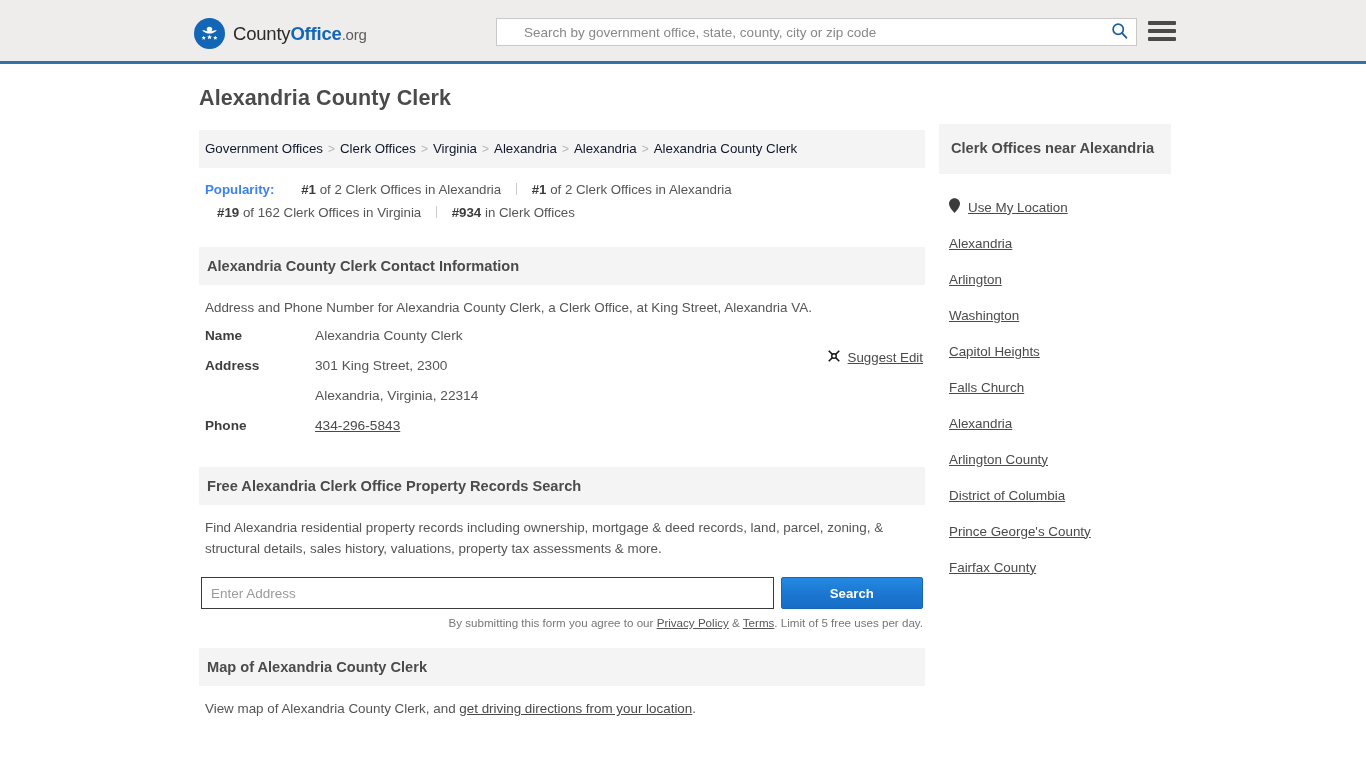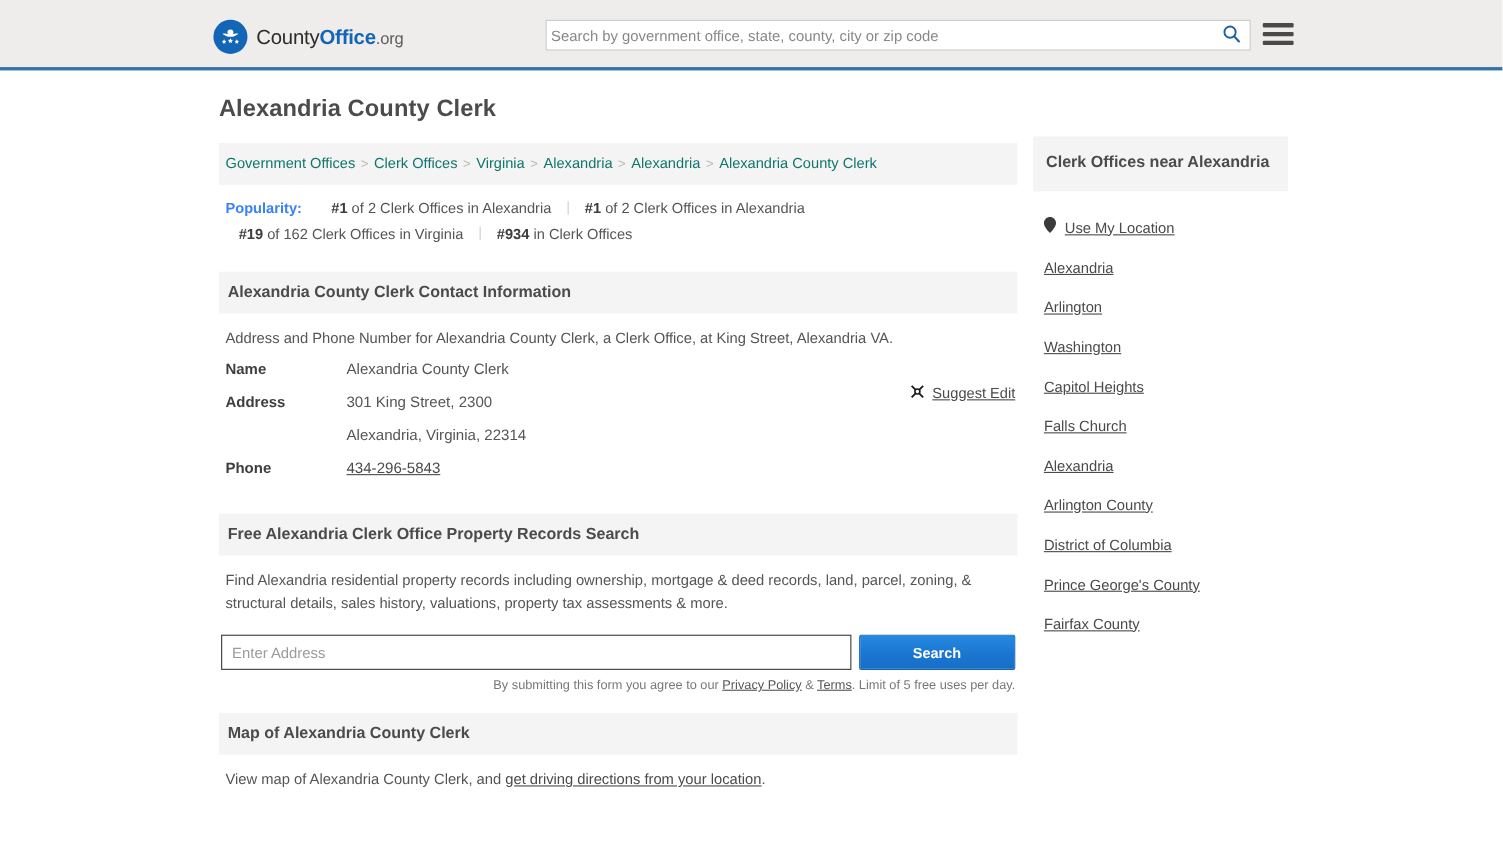"Search by government office, state," .search-input { padding: 0 4px -> 0 27px }
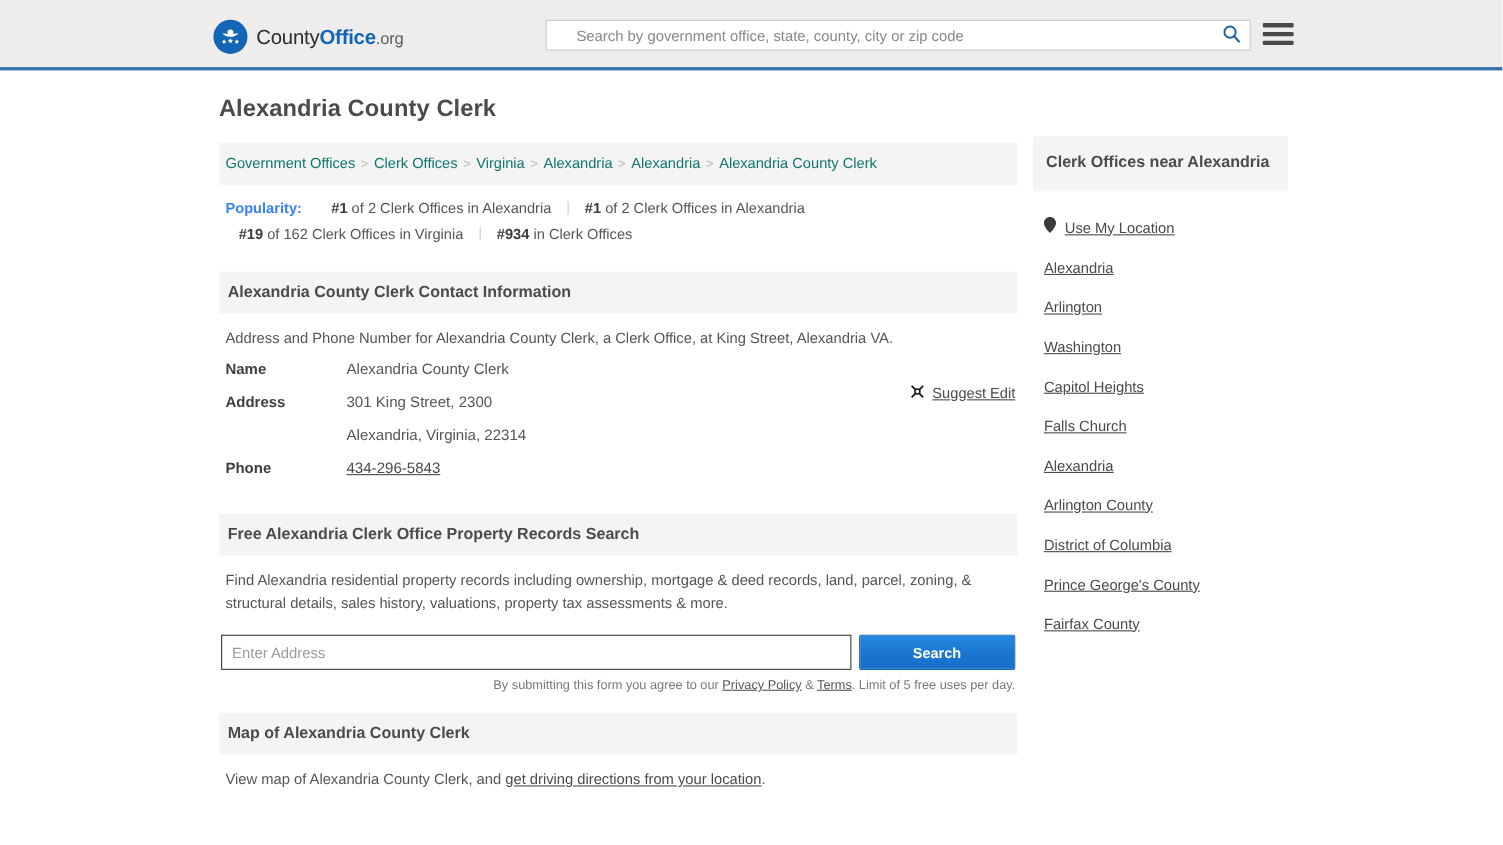"Government Offices" .breadcrumb a { color: #0f766e -> #0f172a }
